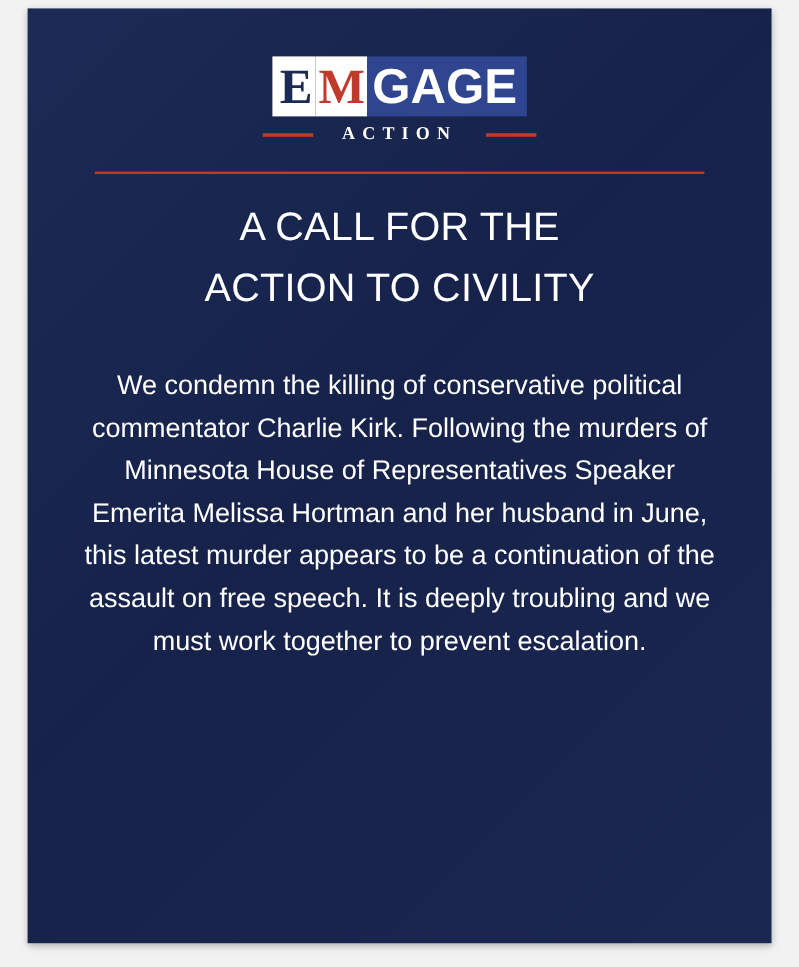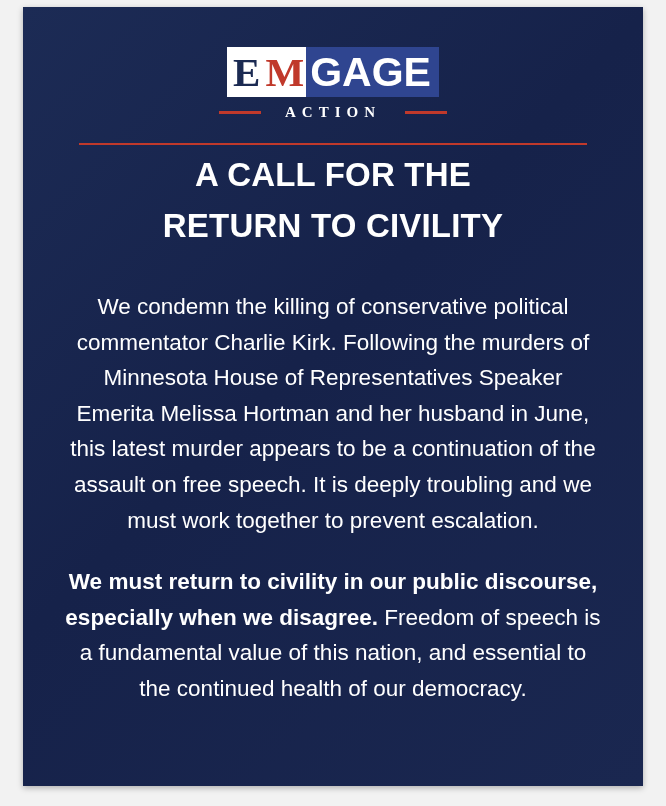"A CALL FOR THE" .headline { font-weight: bold -> normal; margin-top: 4px -> 18px }
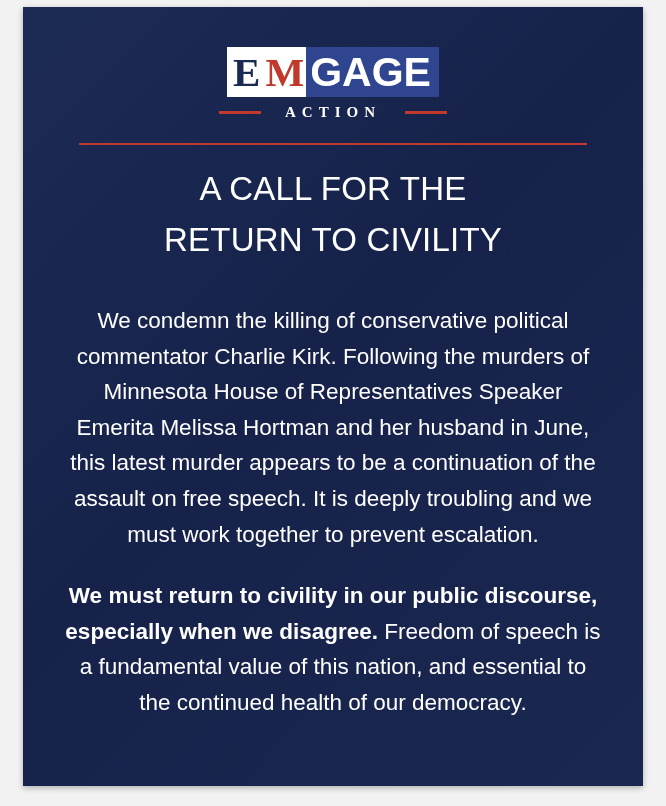"RETURN TO CIVILITY" span.l2 { text: RETURN -> ACTION }
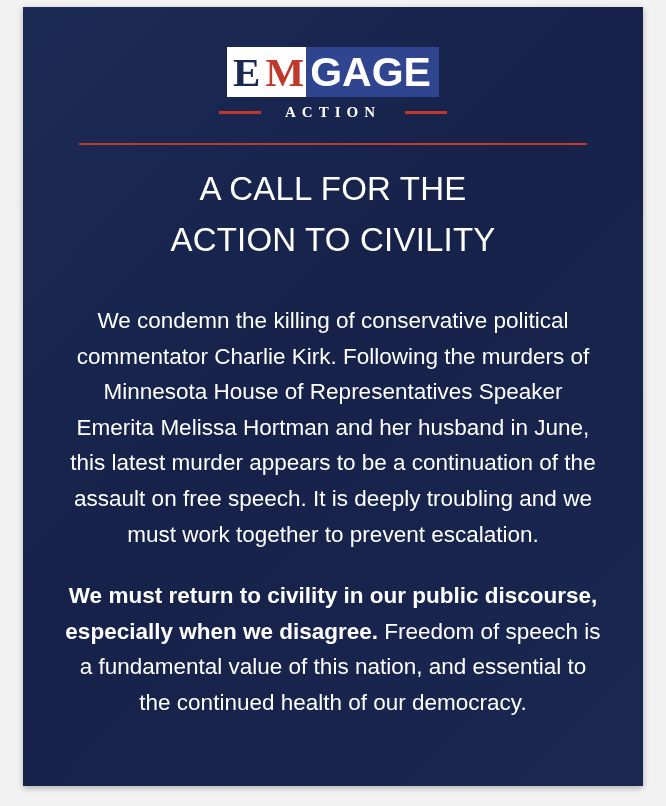"We must return to civility" div.body-text { html: <div> <span>We must return to civility in our public discourse, especially when we disagree.</span><span> Freedom of speech is a fundamental value of this nation, and essential to the continued health of our democracy.</span> </div> -> none }
